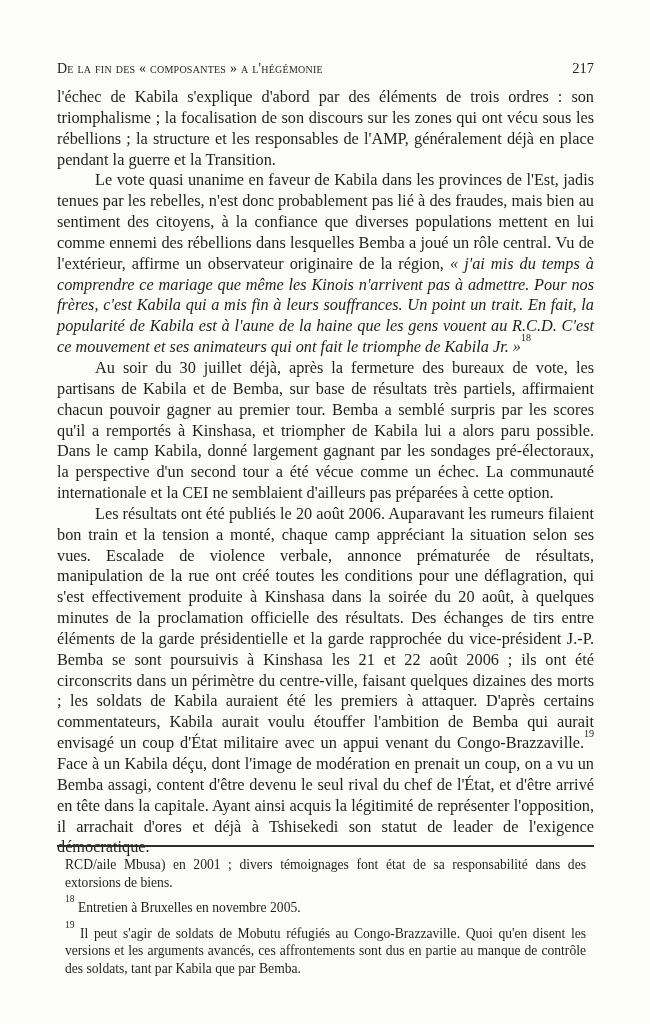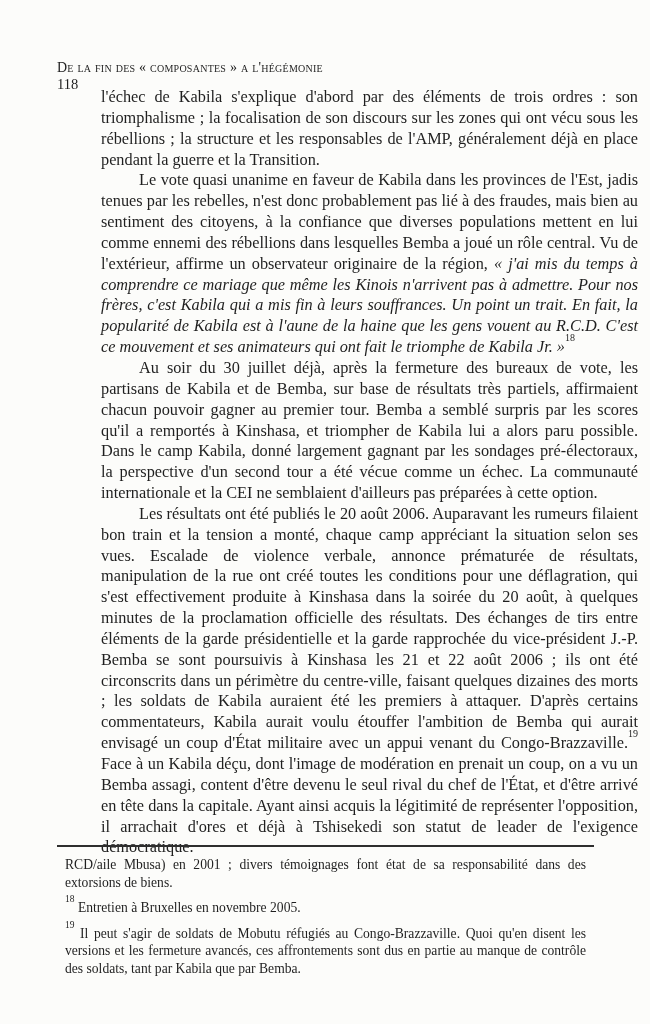"De la fin des «" .running-header { flex-direction: column -> none }
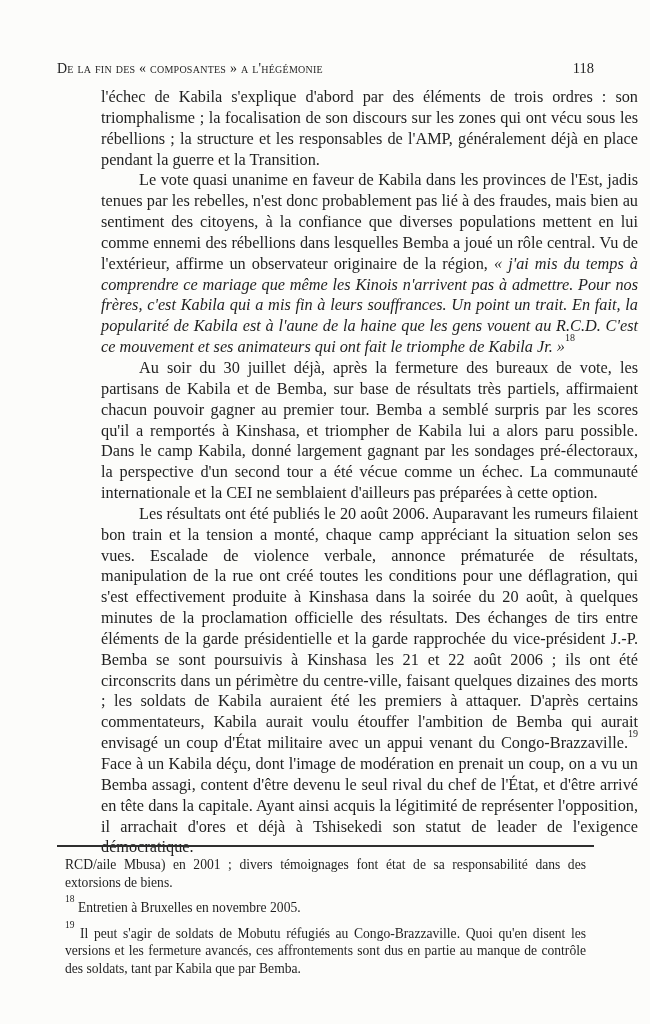"118" span.page-number { text: 118 -> 217 }
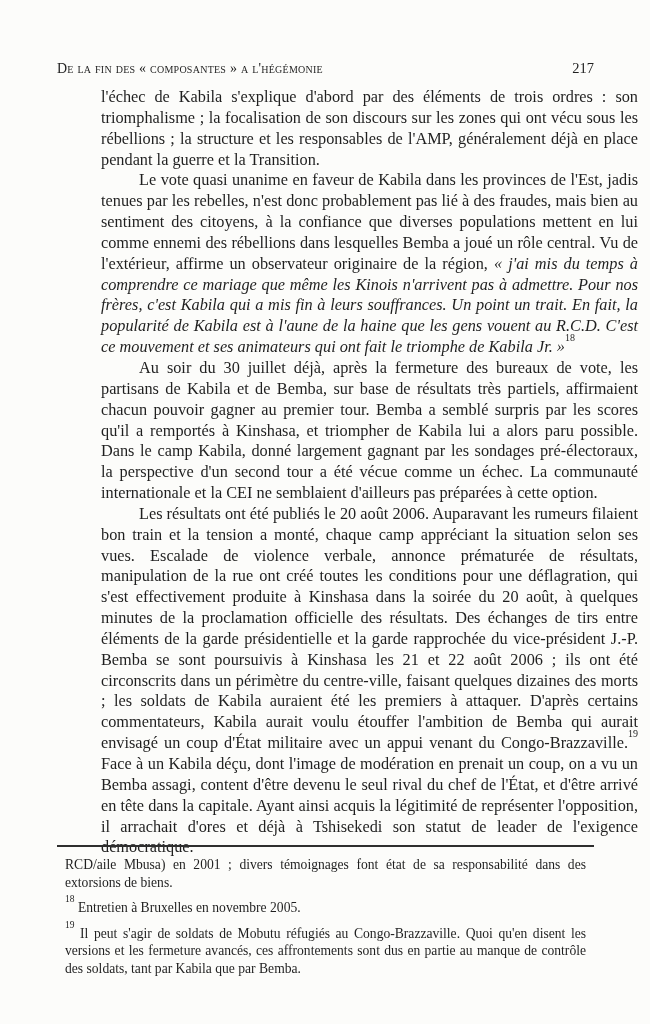"l'échec de Kabila s'explique d'abord" .body-text { margin-left: 44px -> none }
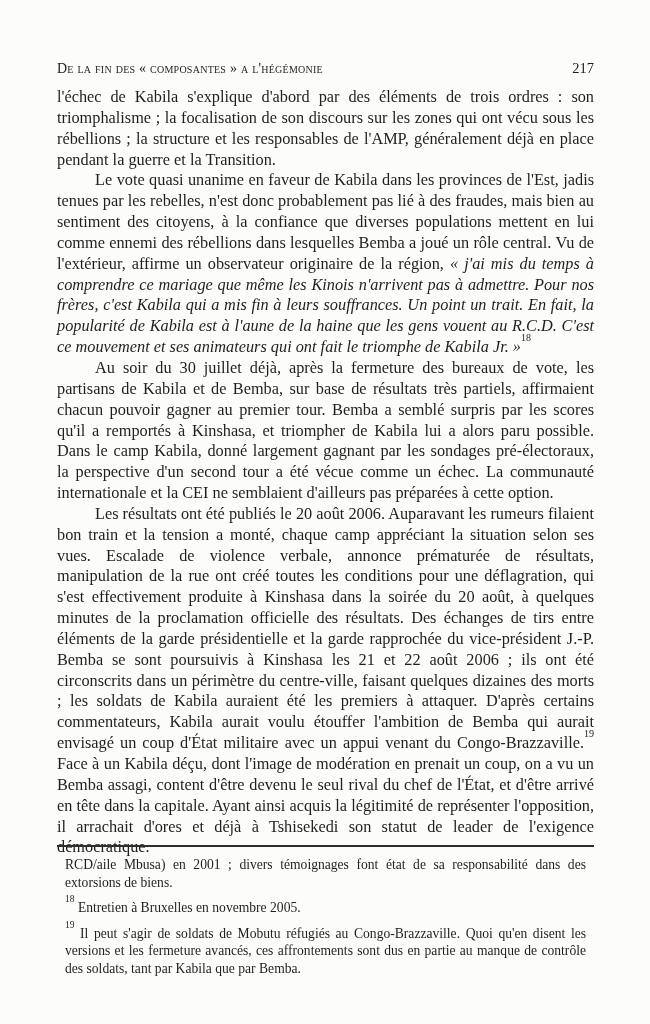"Il peut s'agir de soldats" span { text: fermeture -> arguments }
